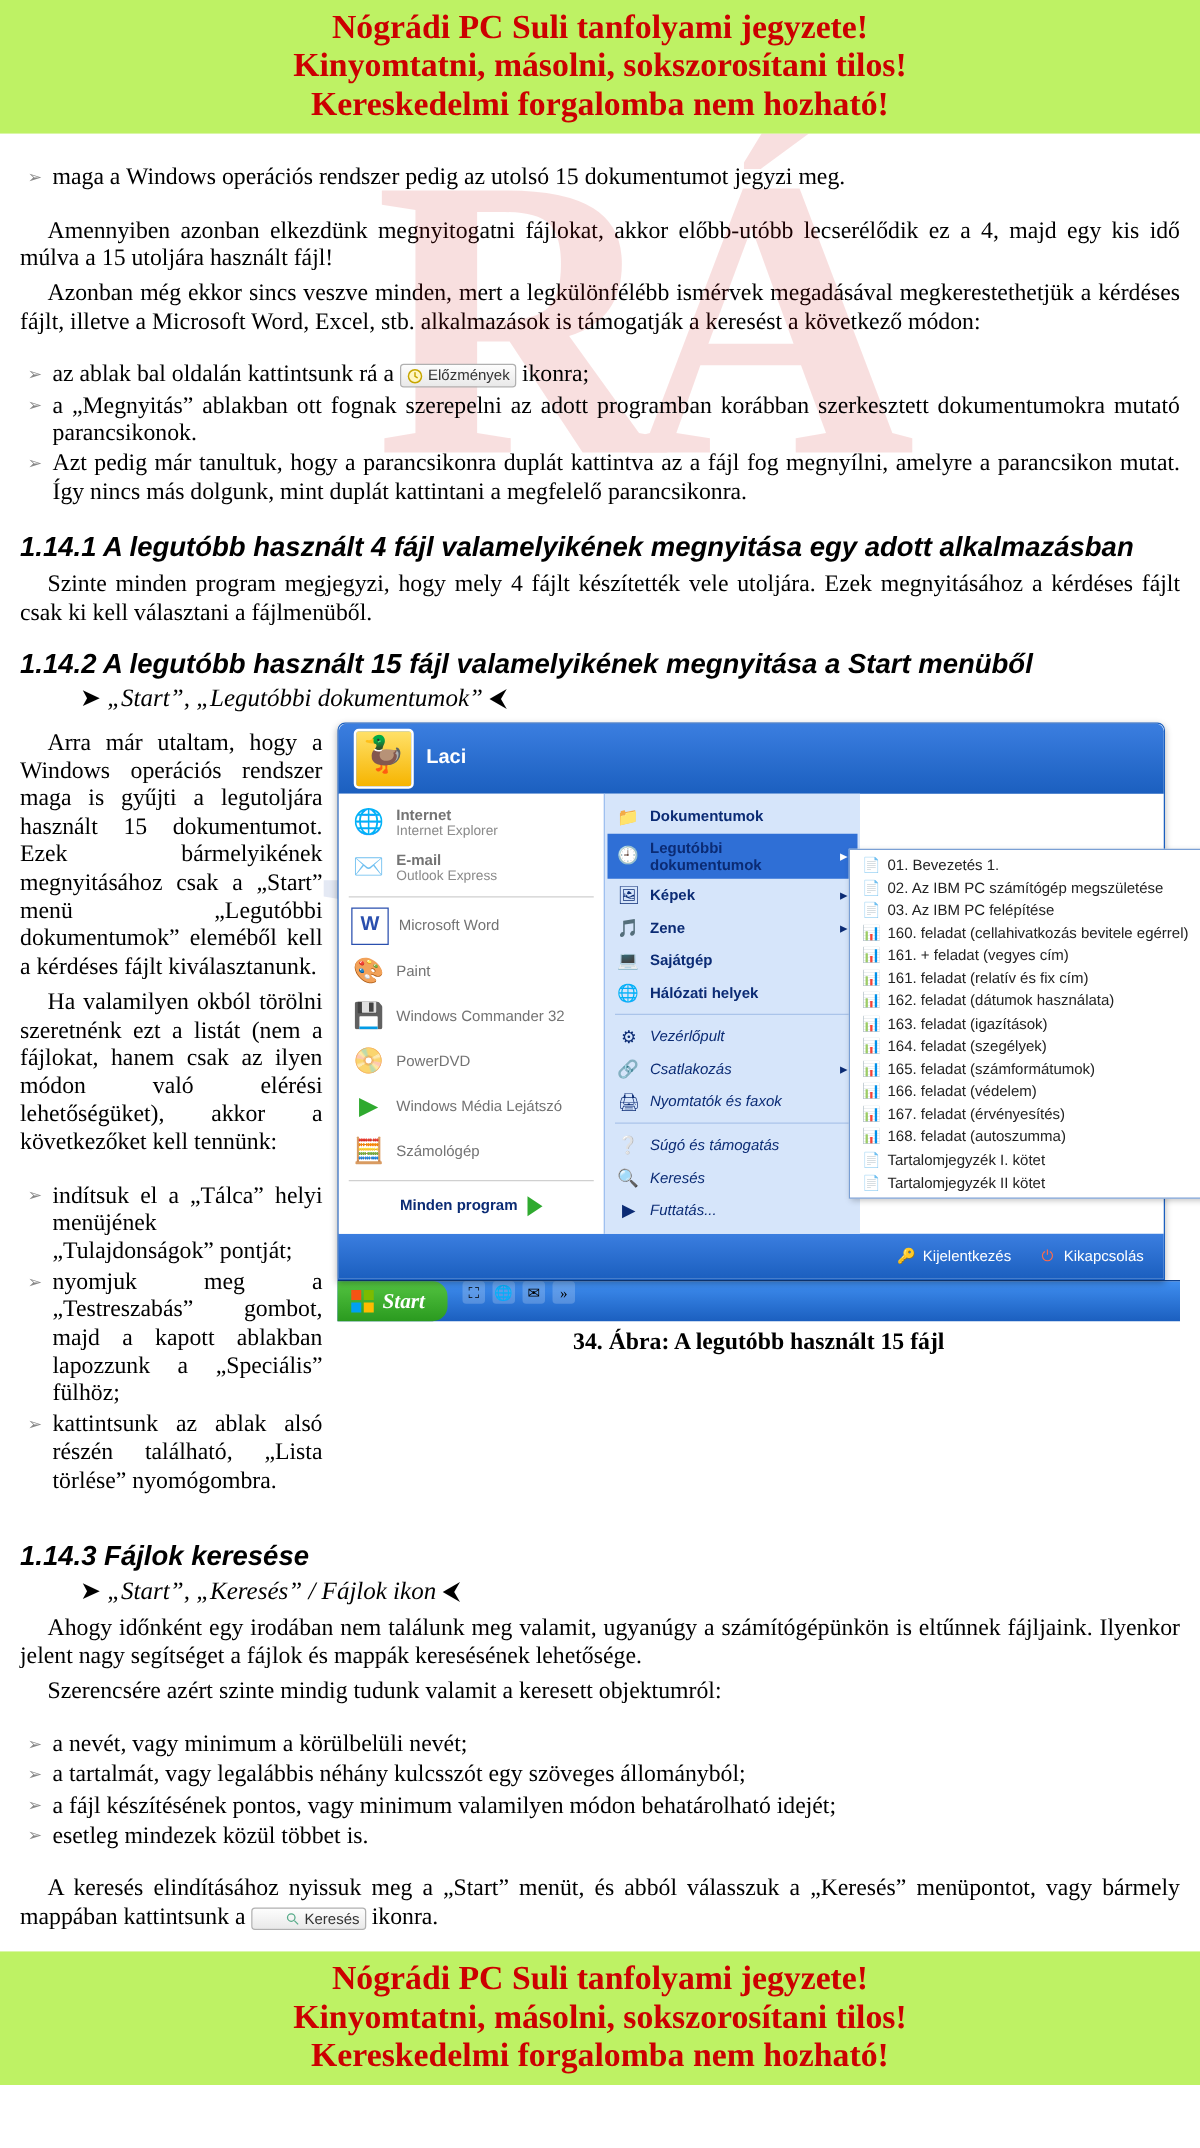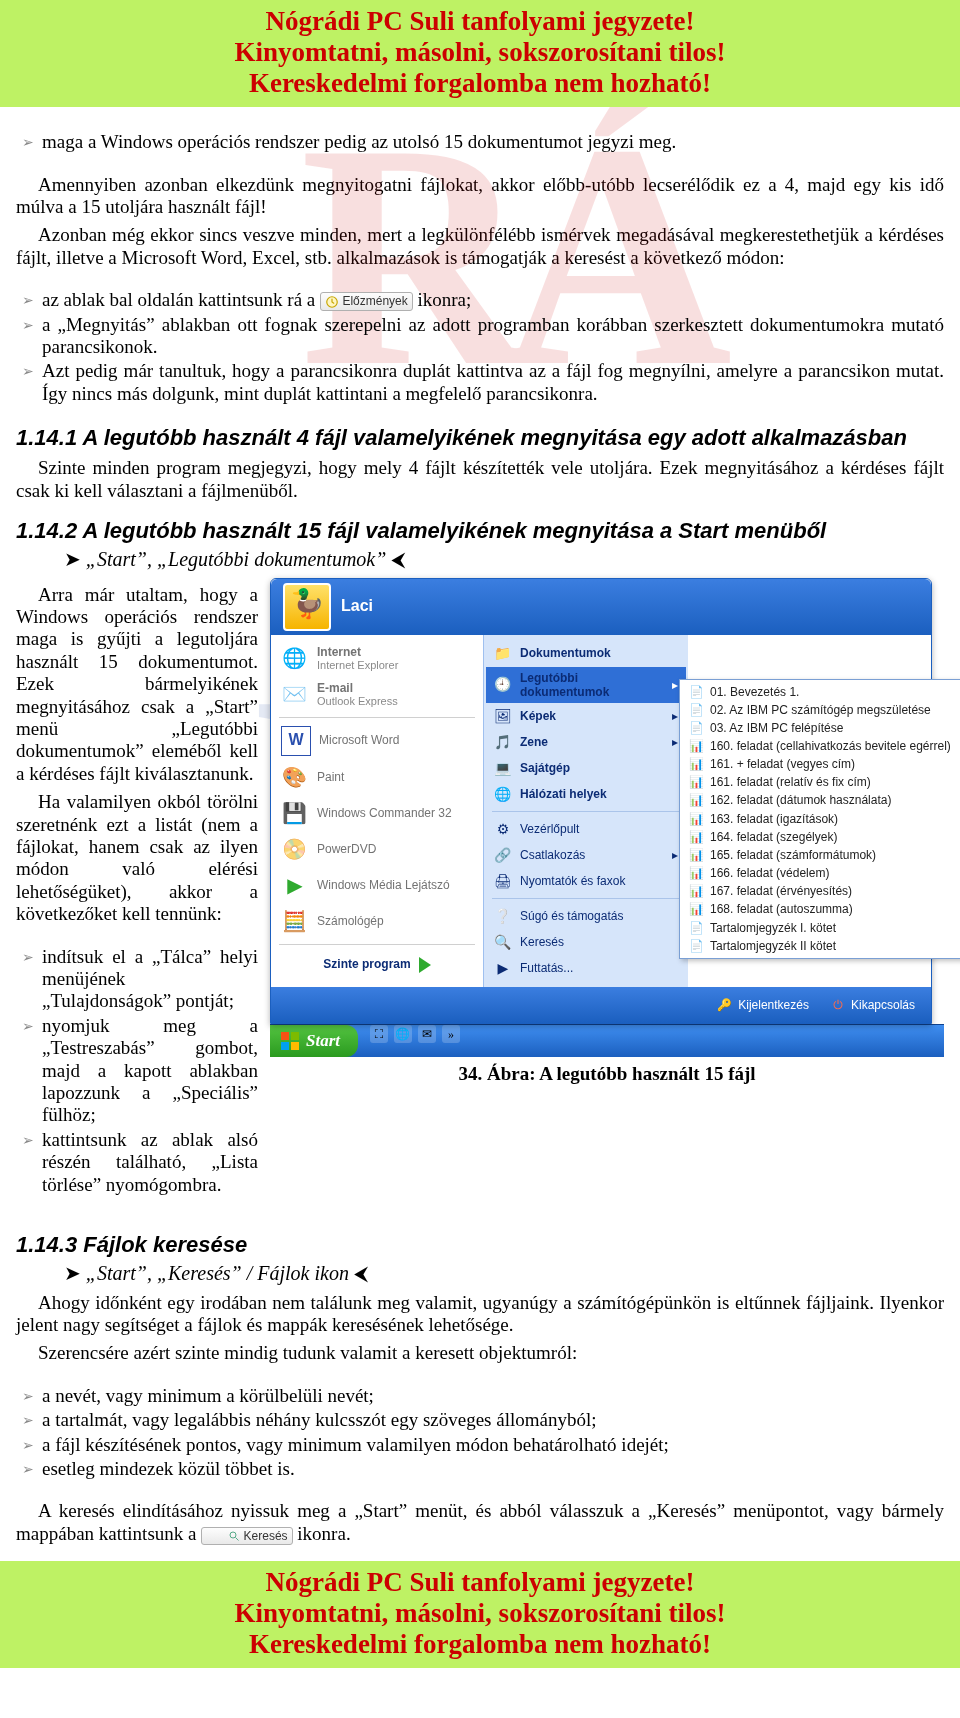"Vezérlőpult" .sm-right .sm-item.light .lab { font-style: none -> italic }
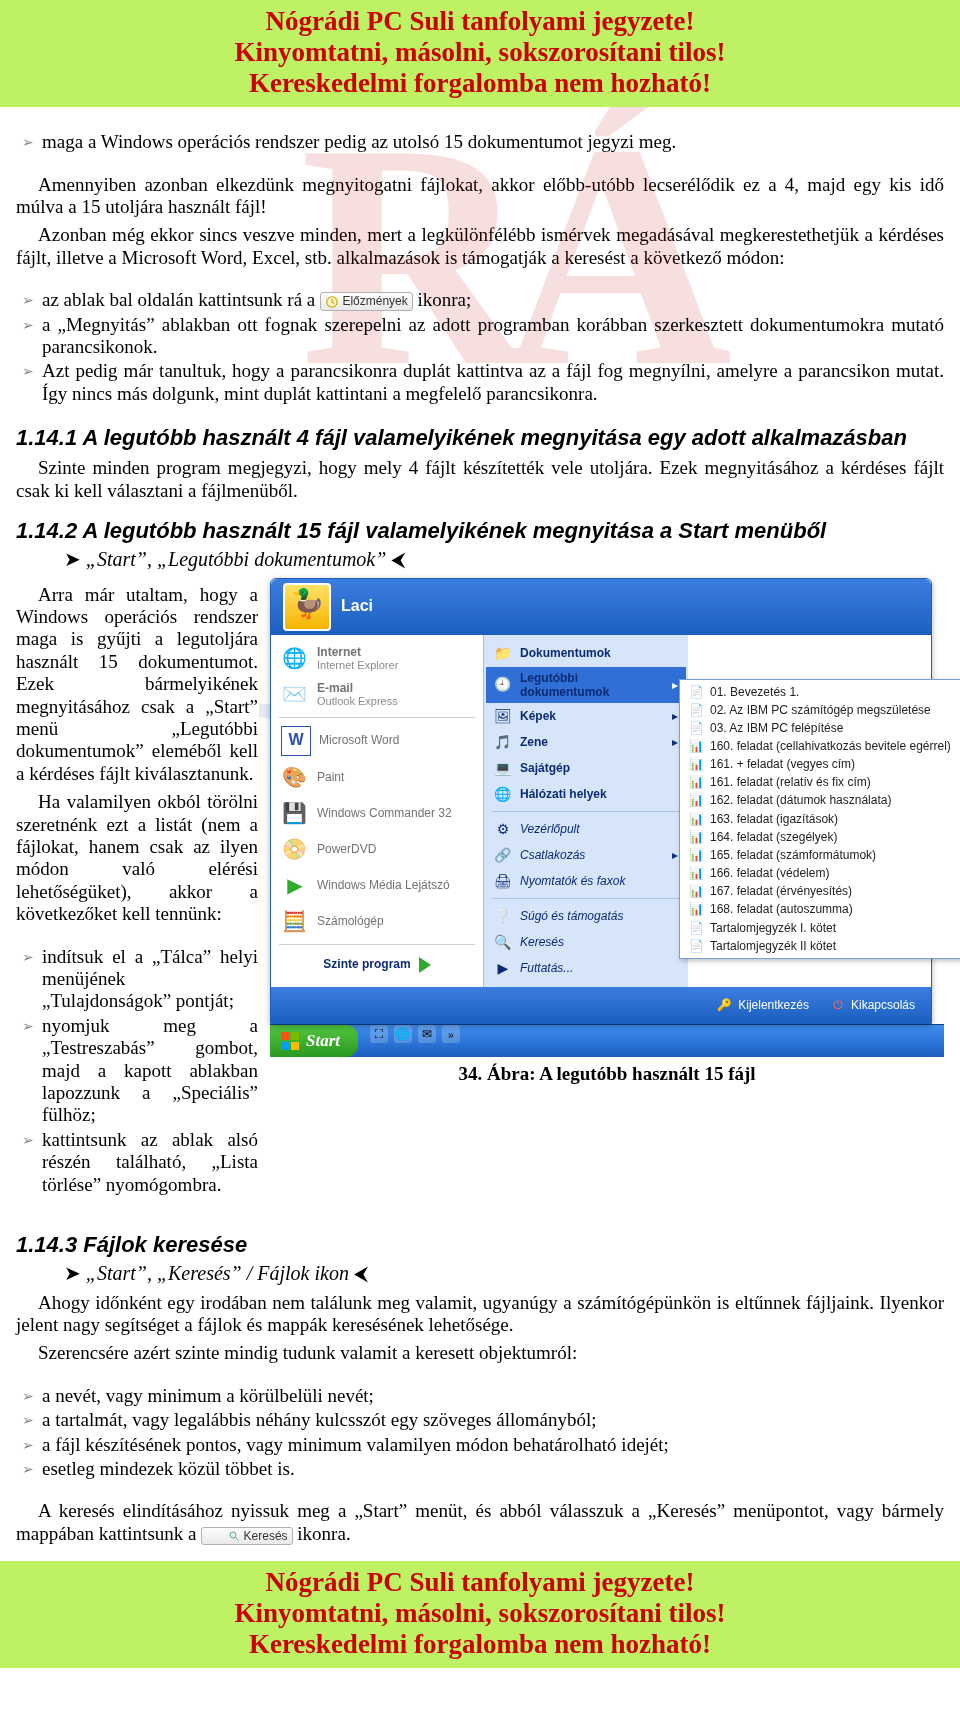"Szinte program" span { text: Szinte -> Minden }
